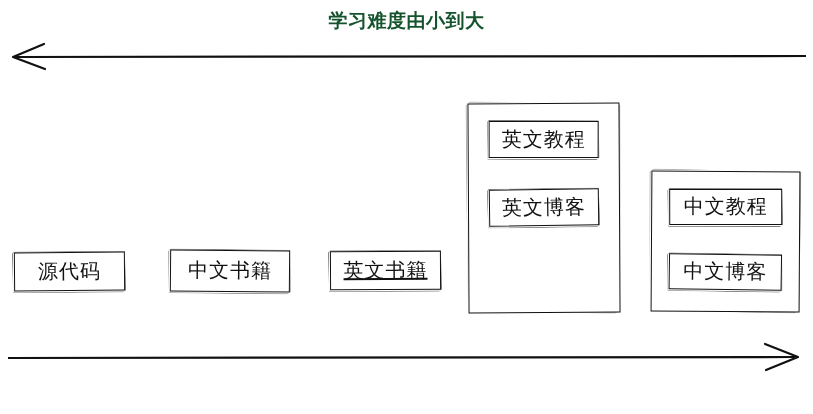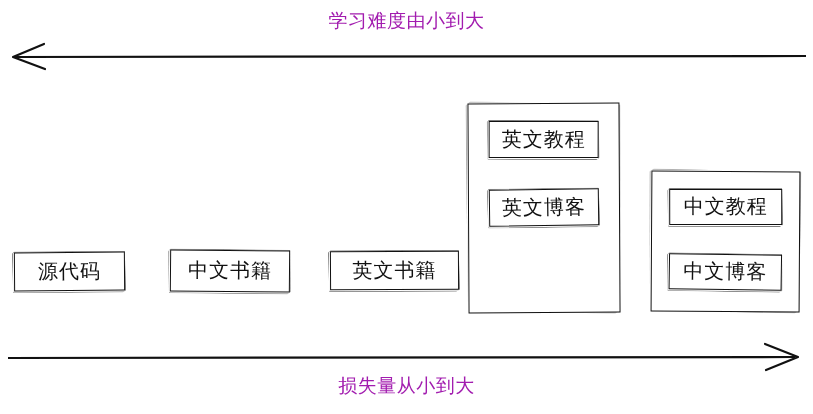"学习难度由小到大" .axis-label { color: #a21caf -> #14532d; font-weight: 400 -> 700 }
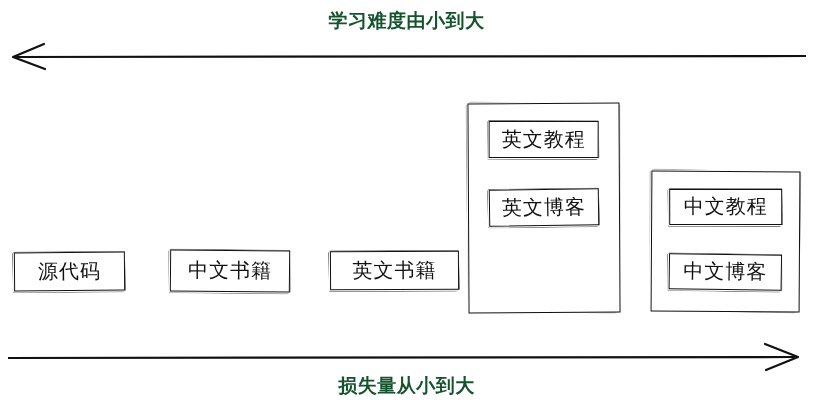"英文书籍" div.node { text-decoration: none -> underline; width: 129px -> 111px }
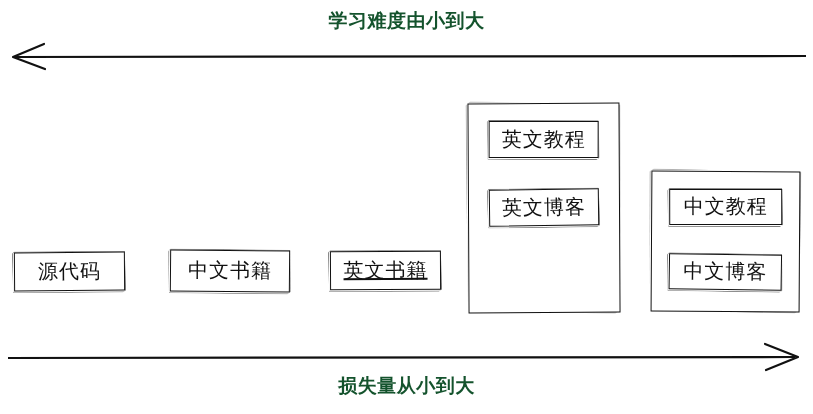"损失量从小到大" div.axis-label { html: <div>损失量从小到大</div> -> none }
